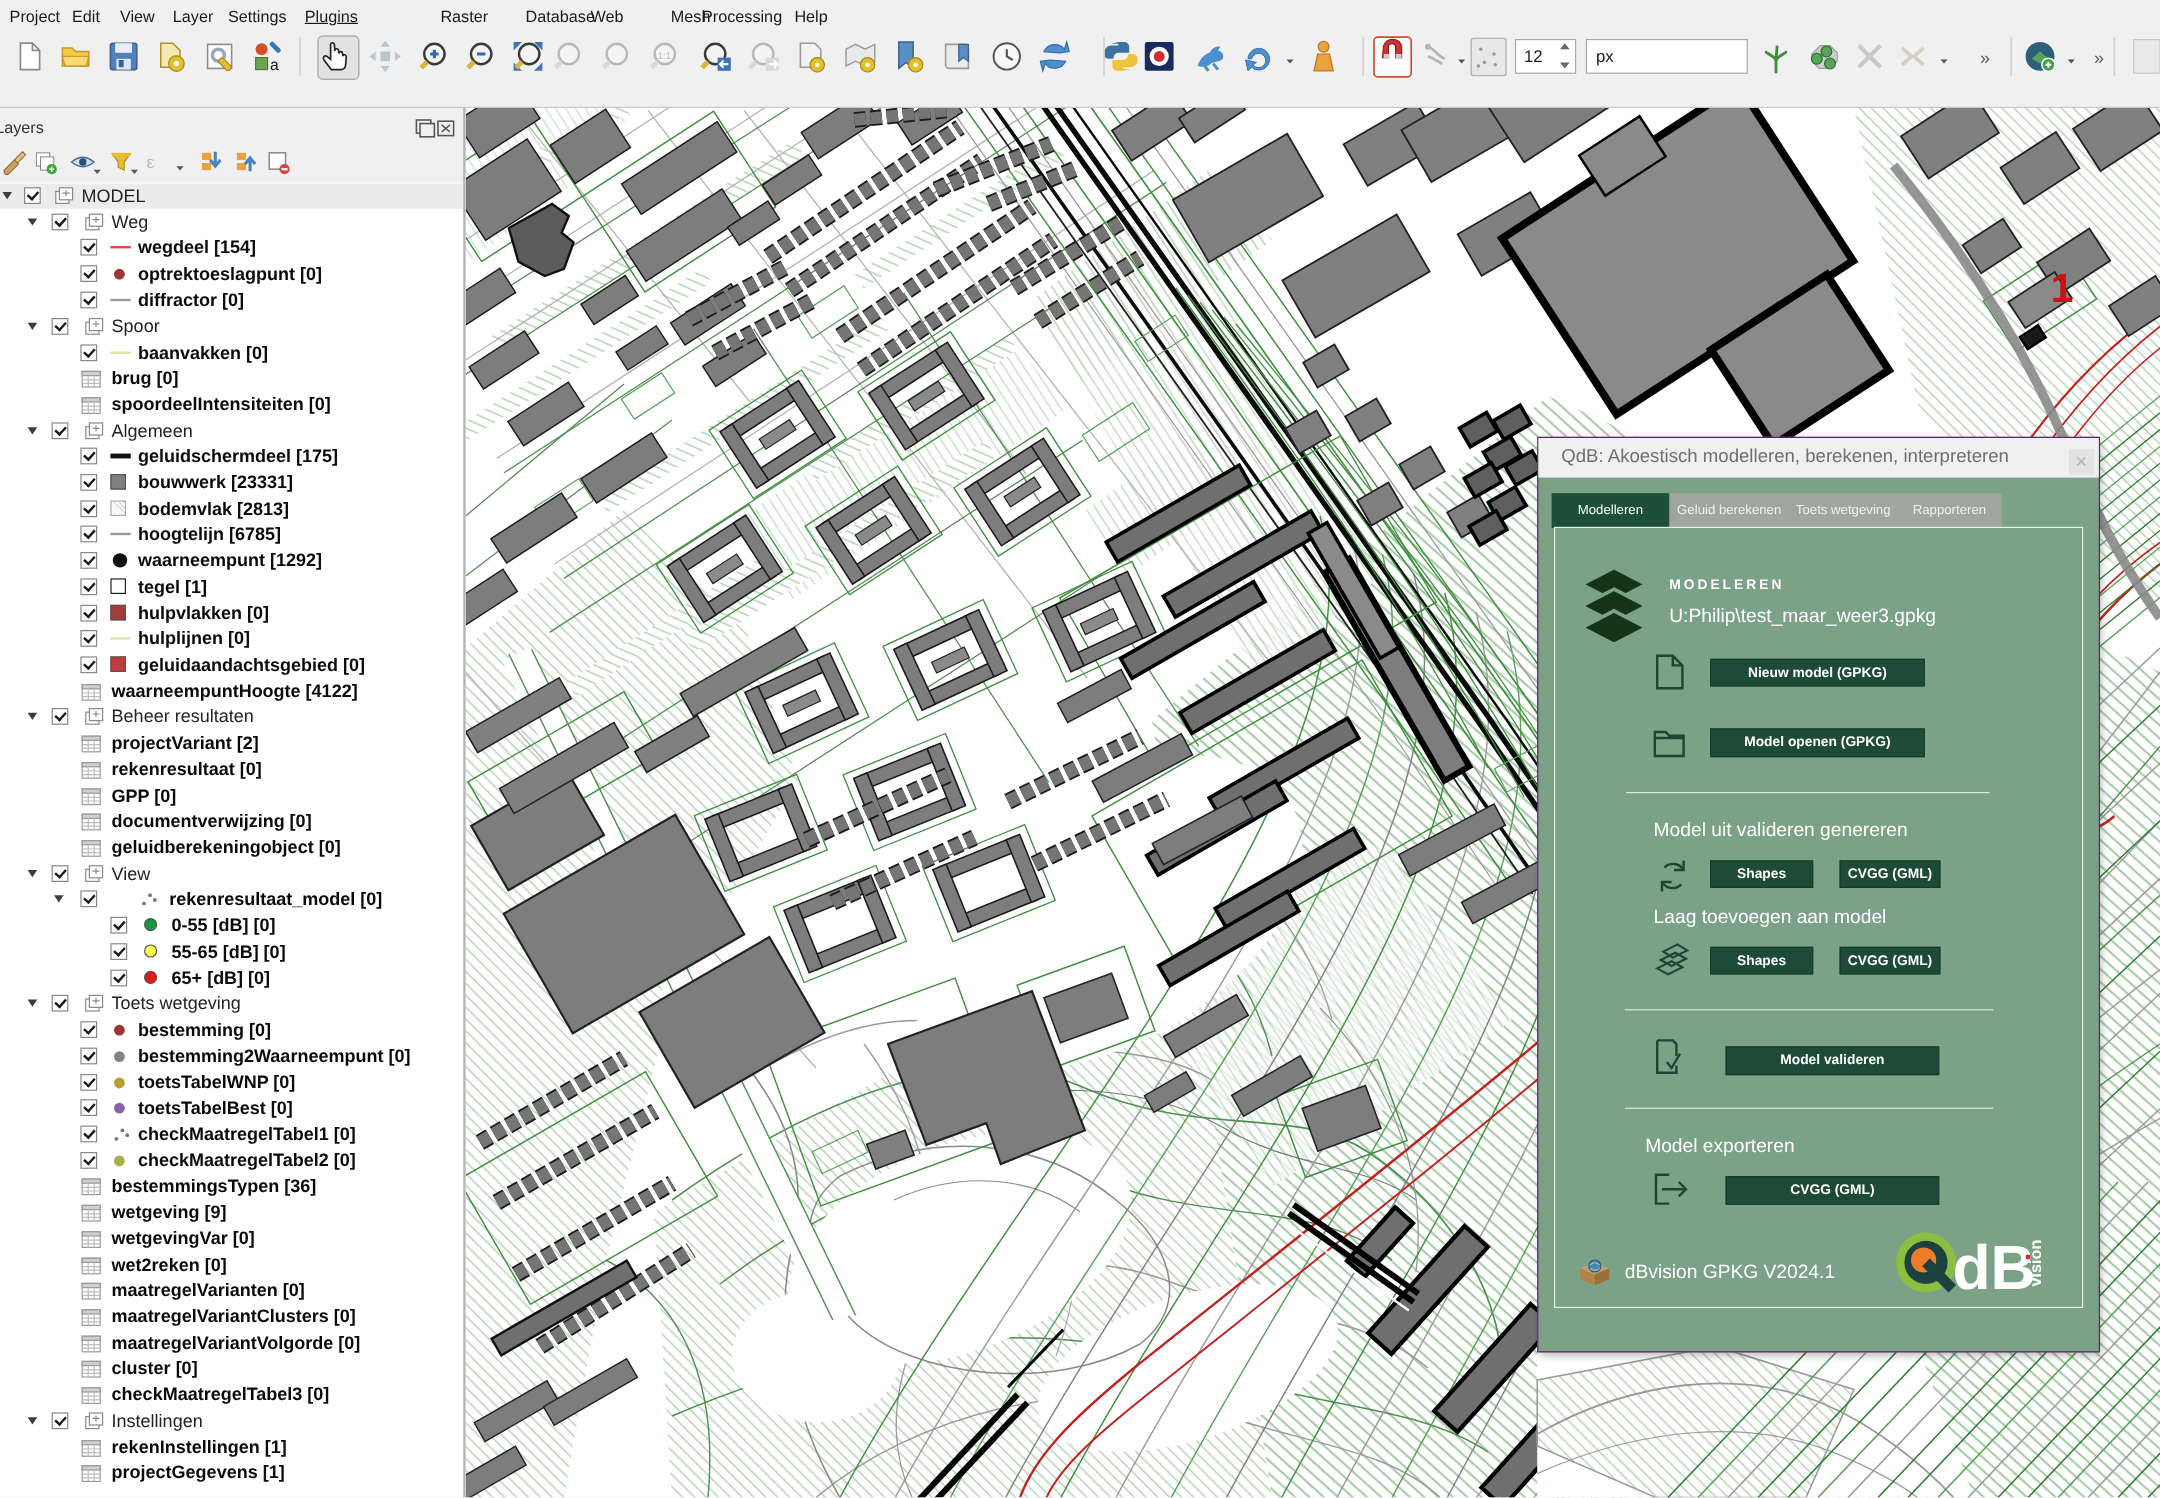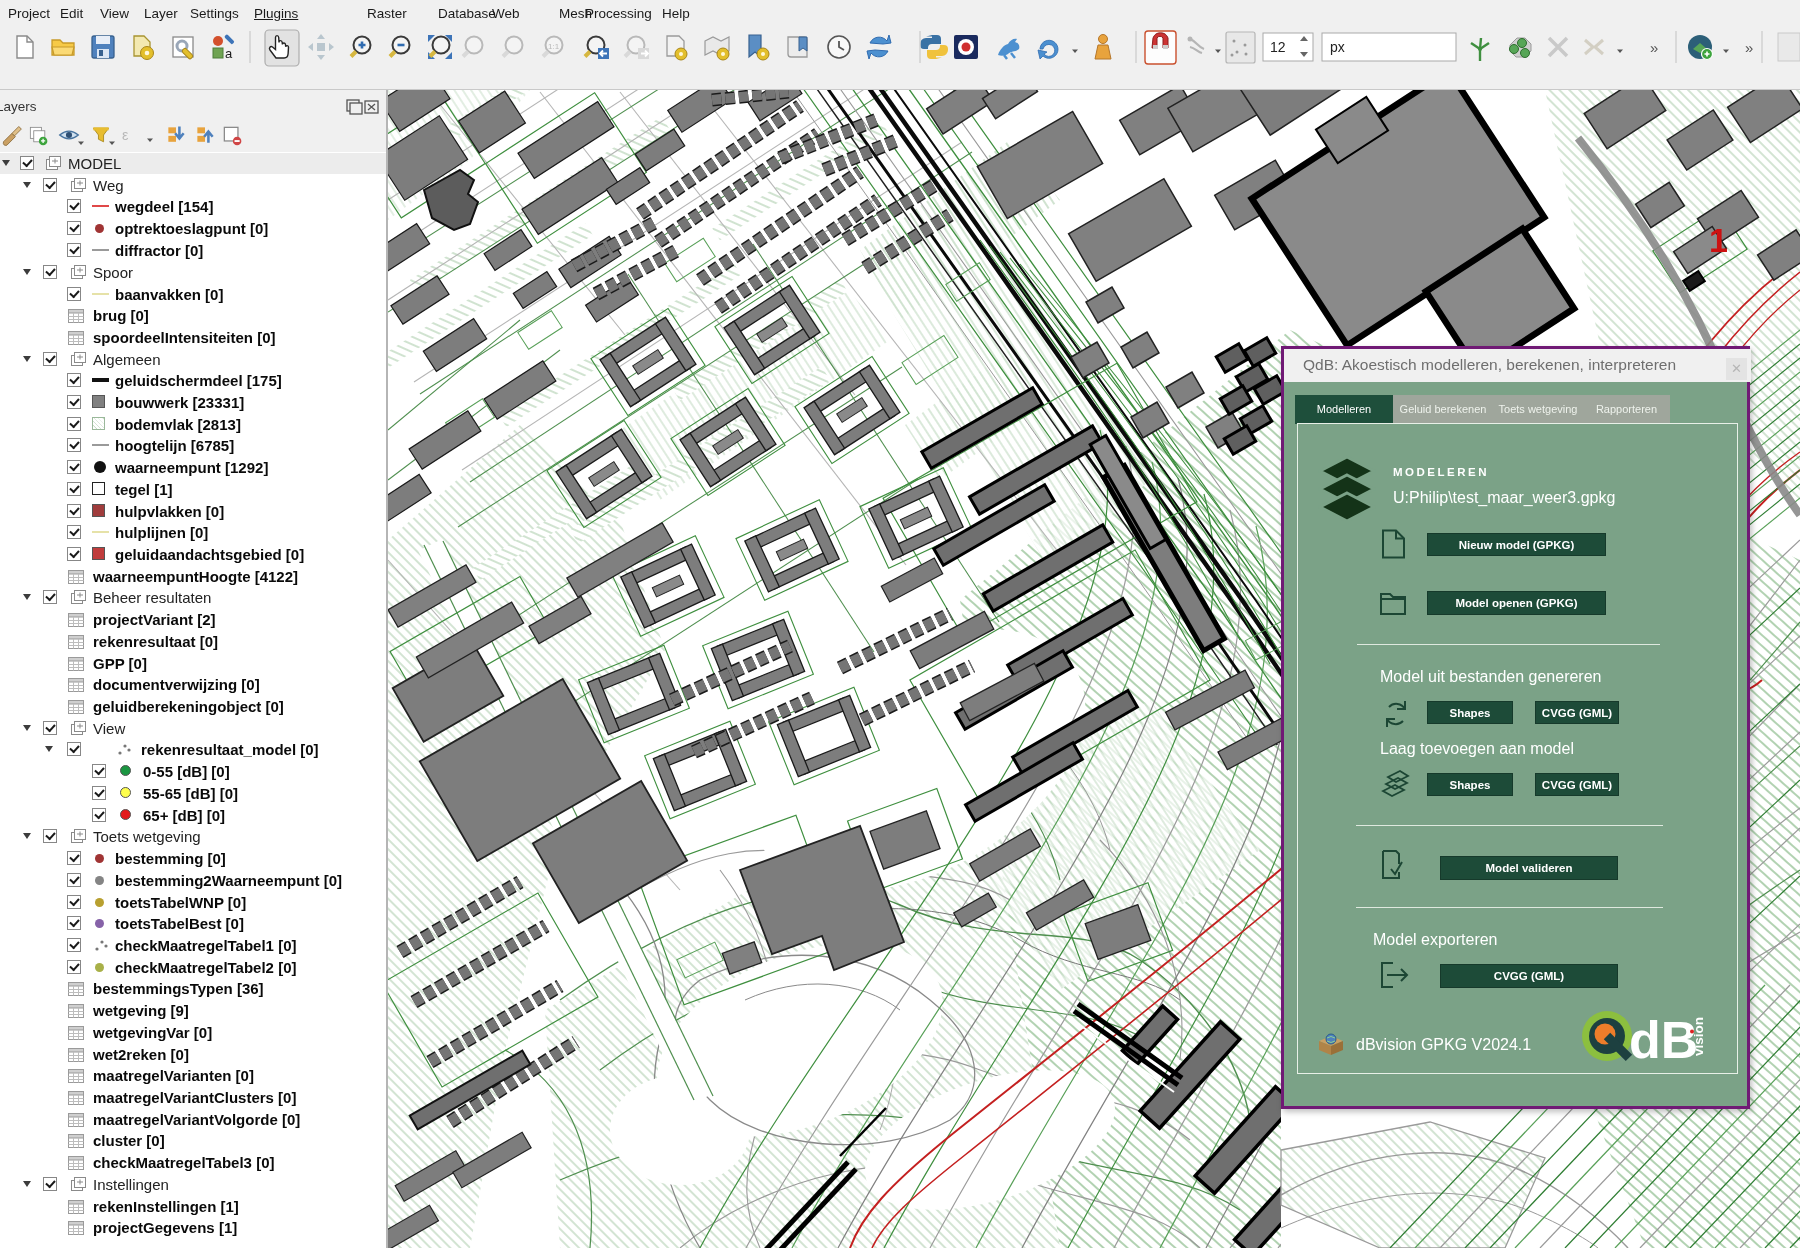"QdB: Akoestisch modelleren, berekenen," #dlg { border: 3px solid #701a75 -> 1px solid #701a75; top: 346px -> 364px }
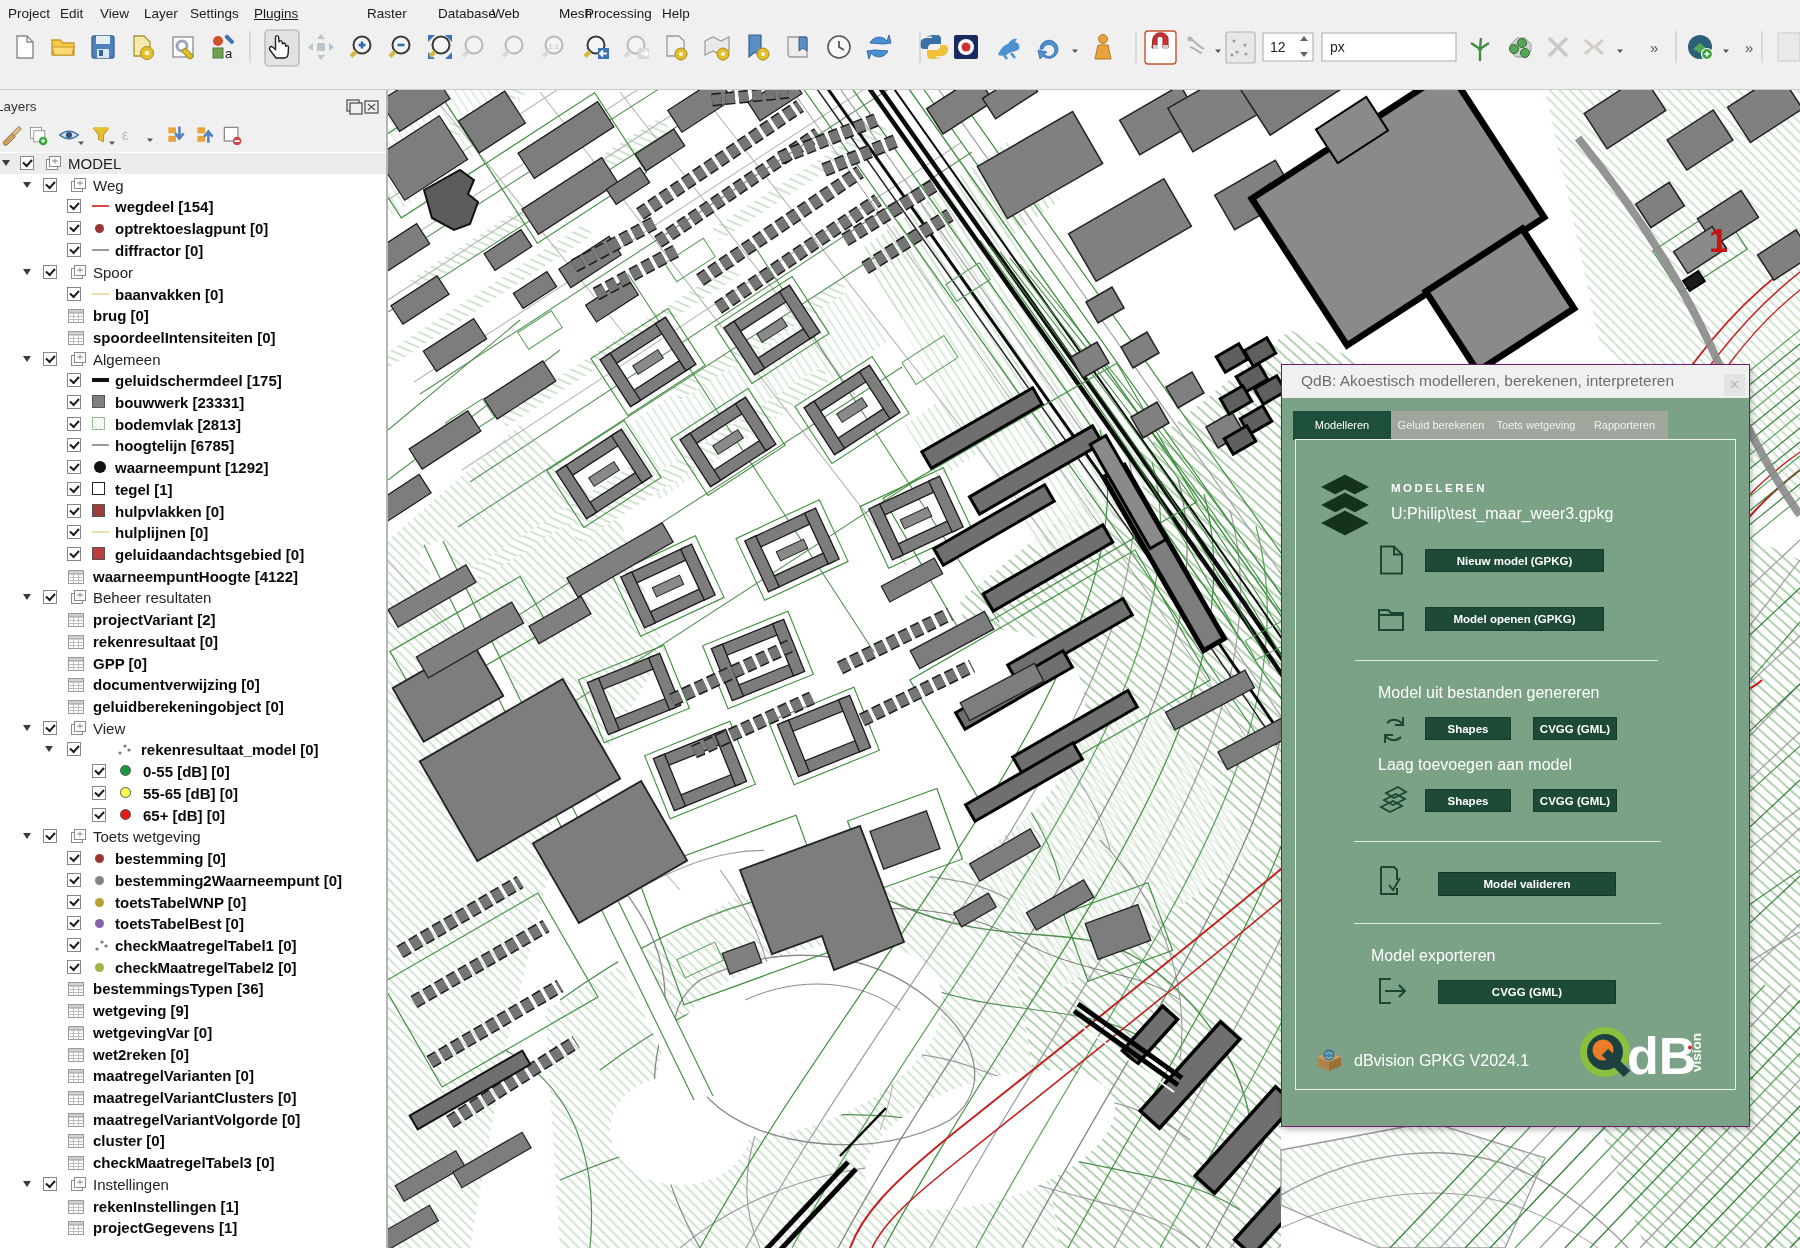"Model uit bestanden genereren" div.dlbl { text: bestanden -> valideren }
